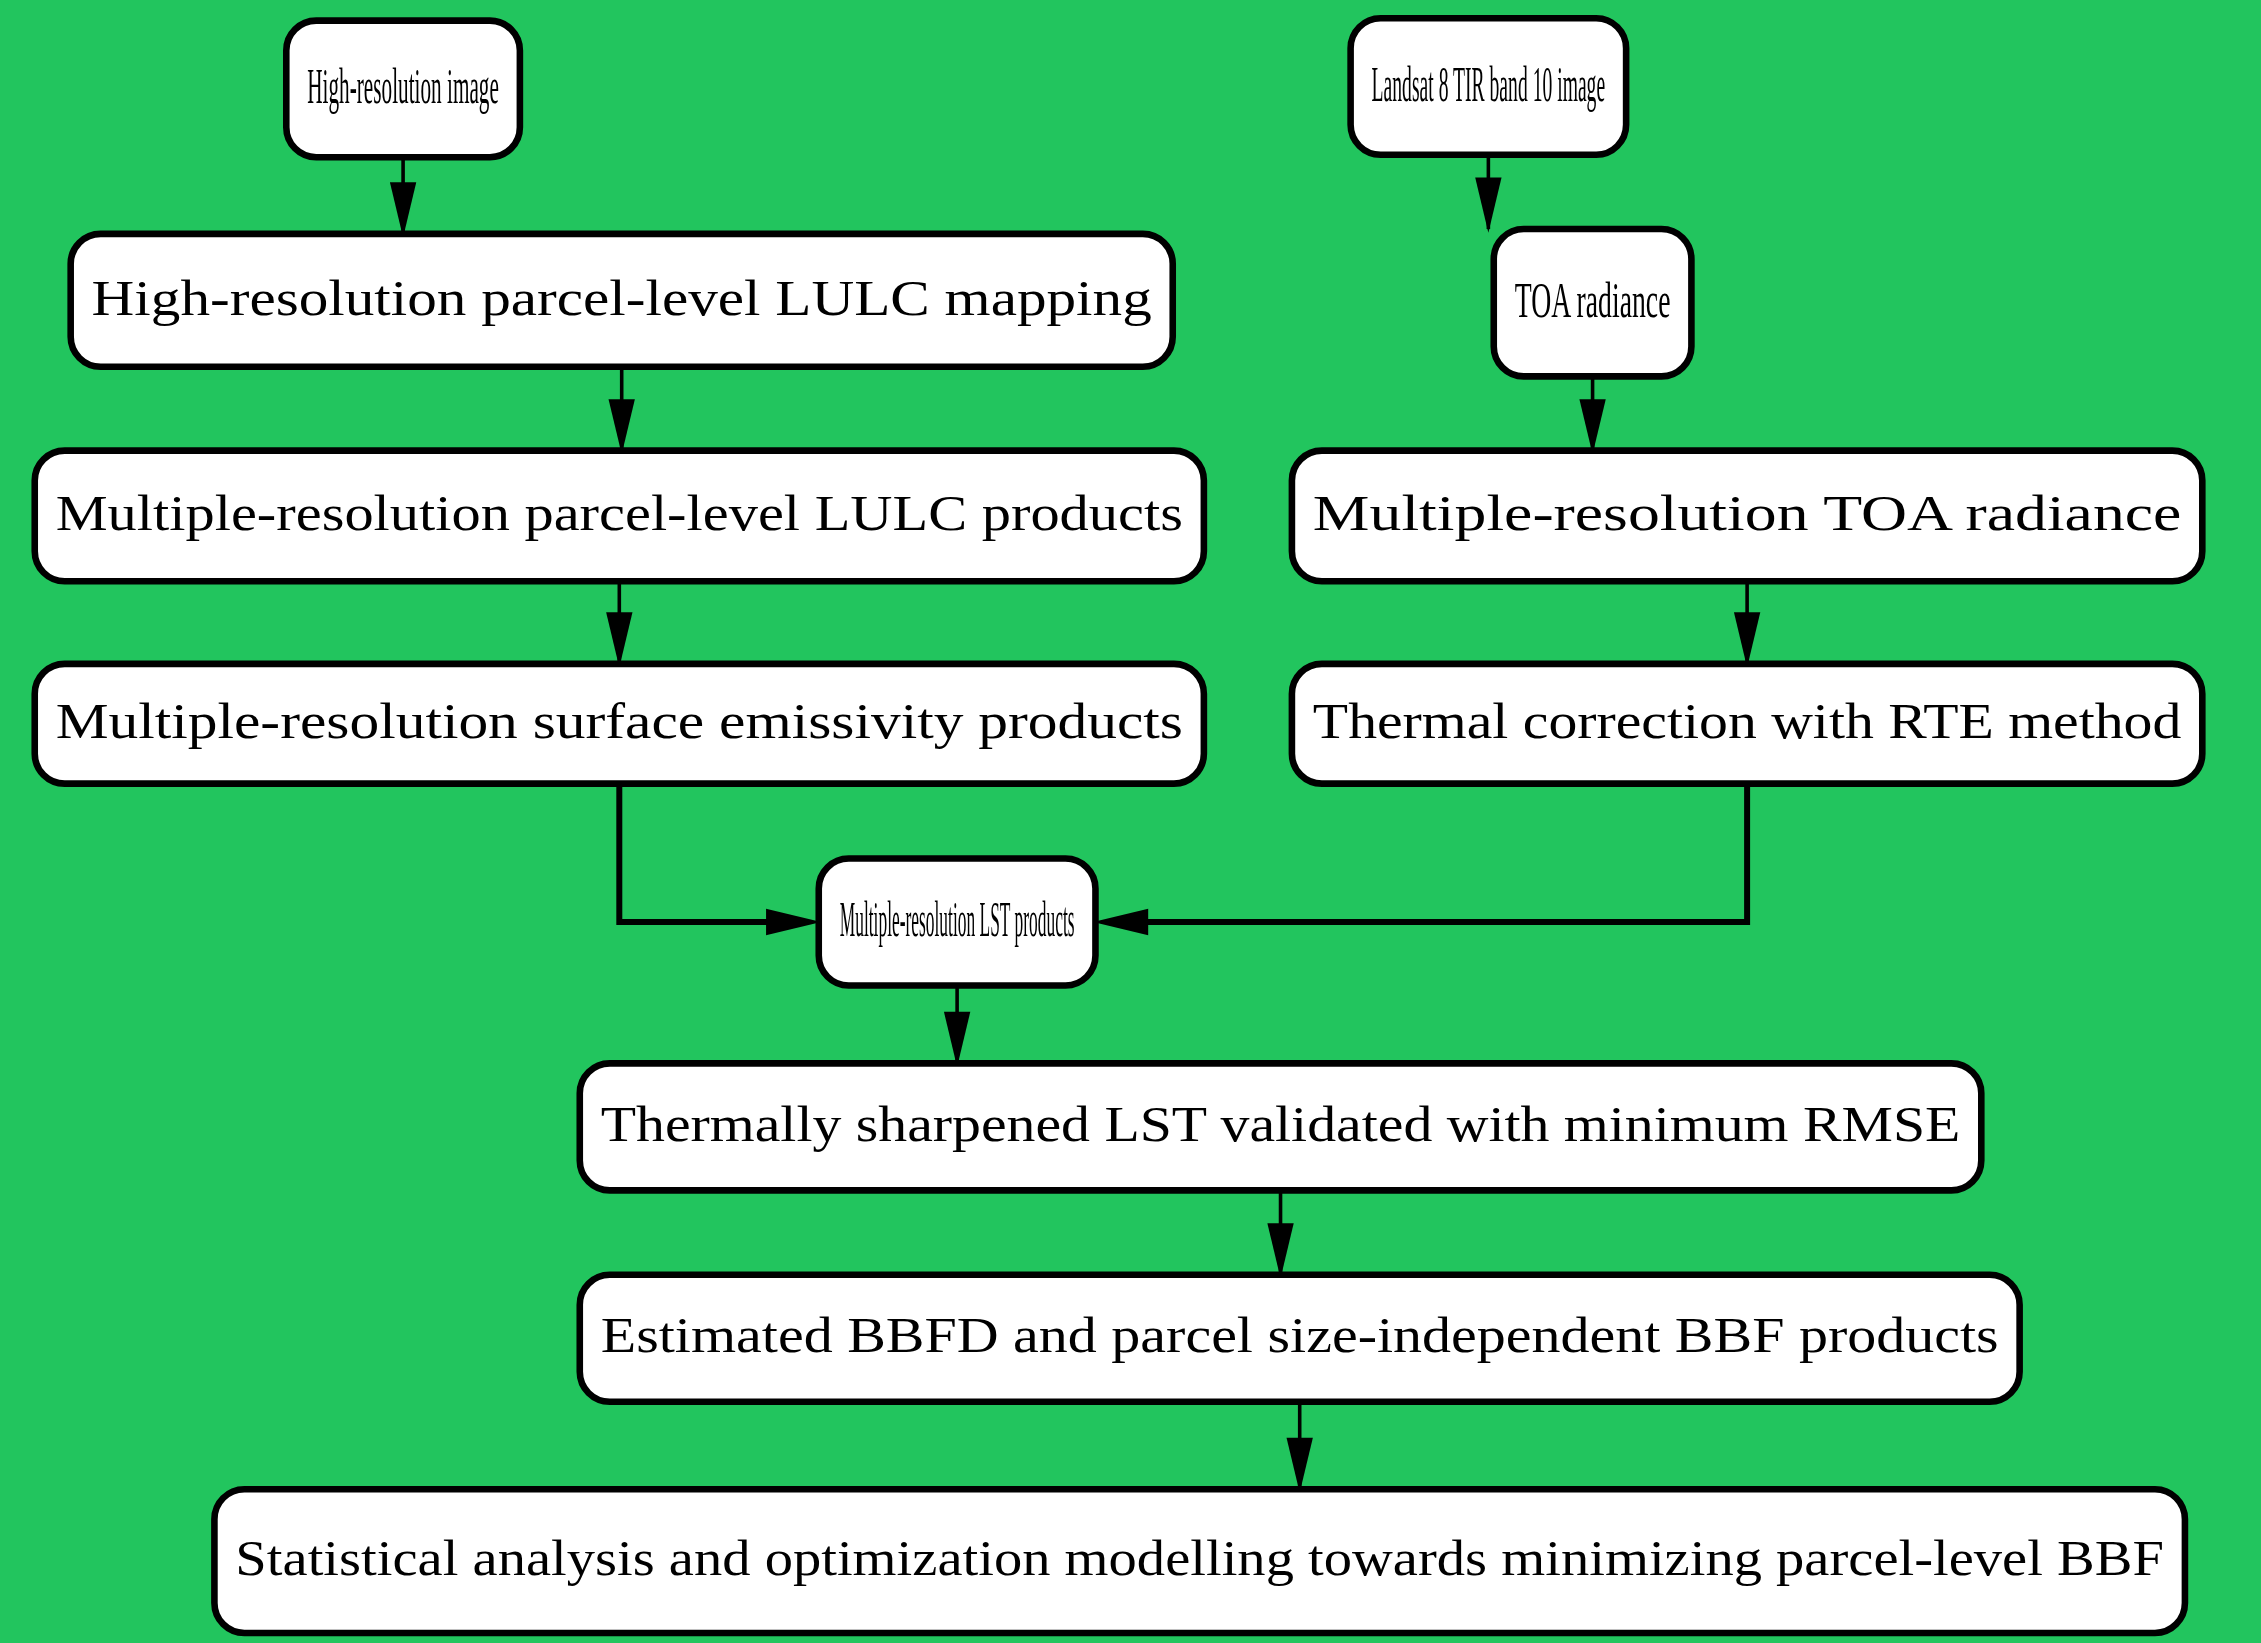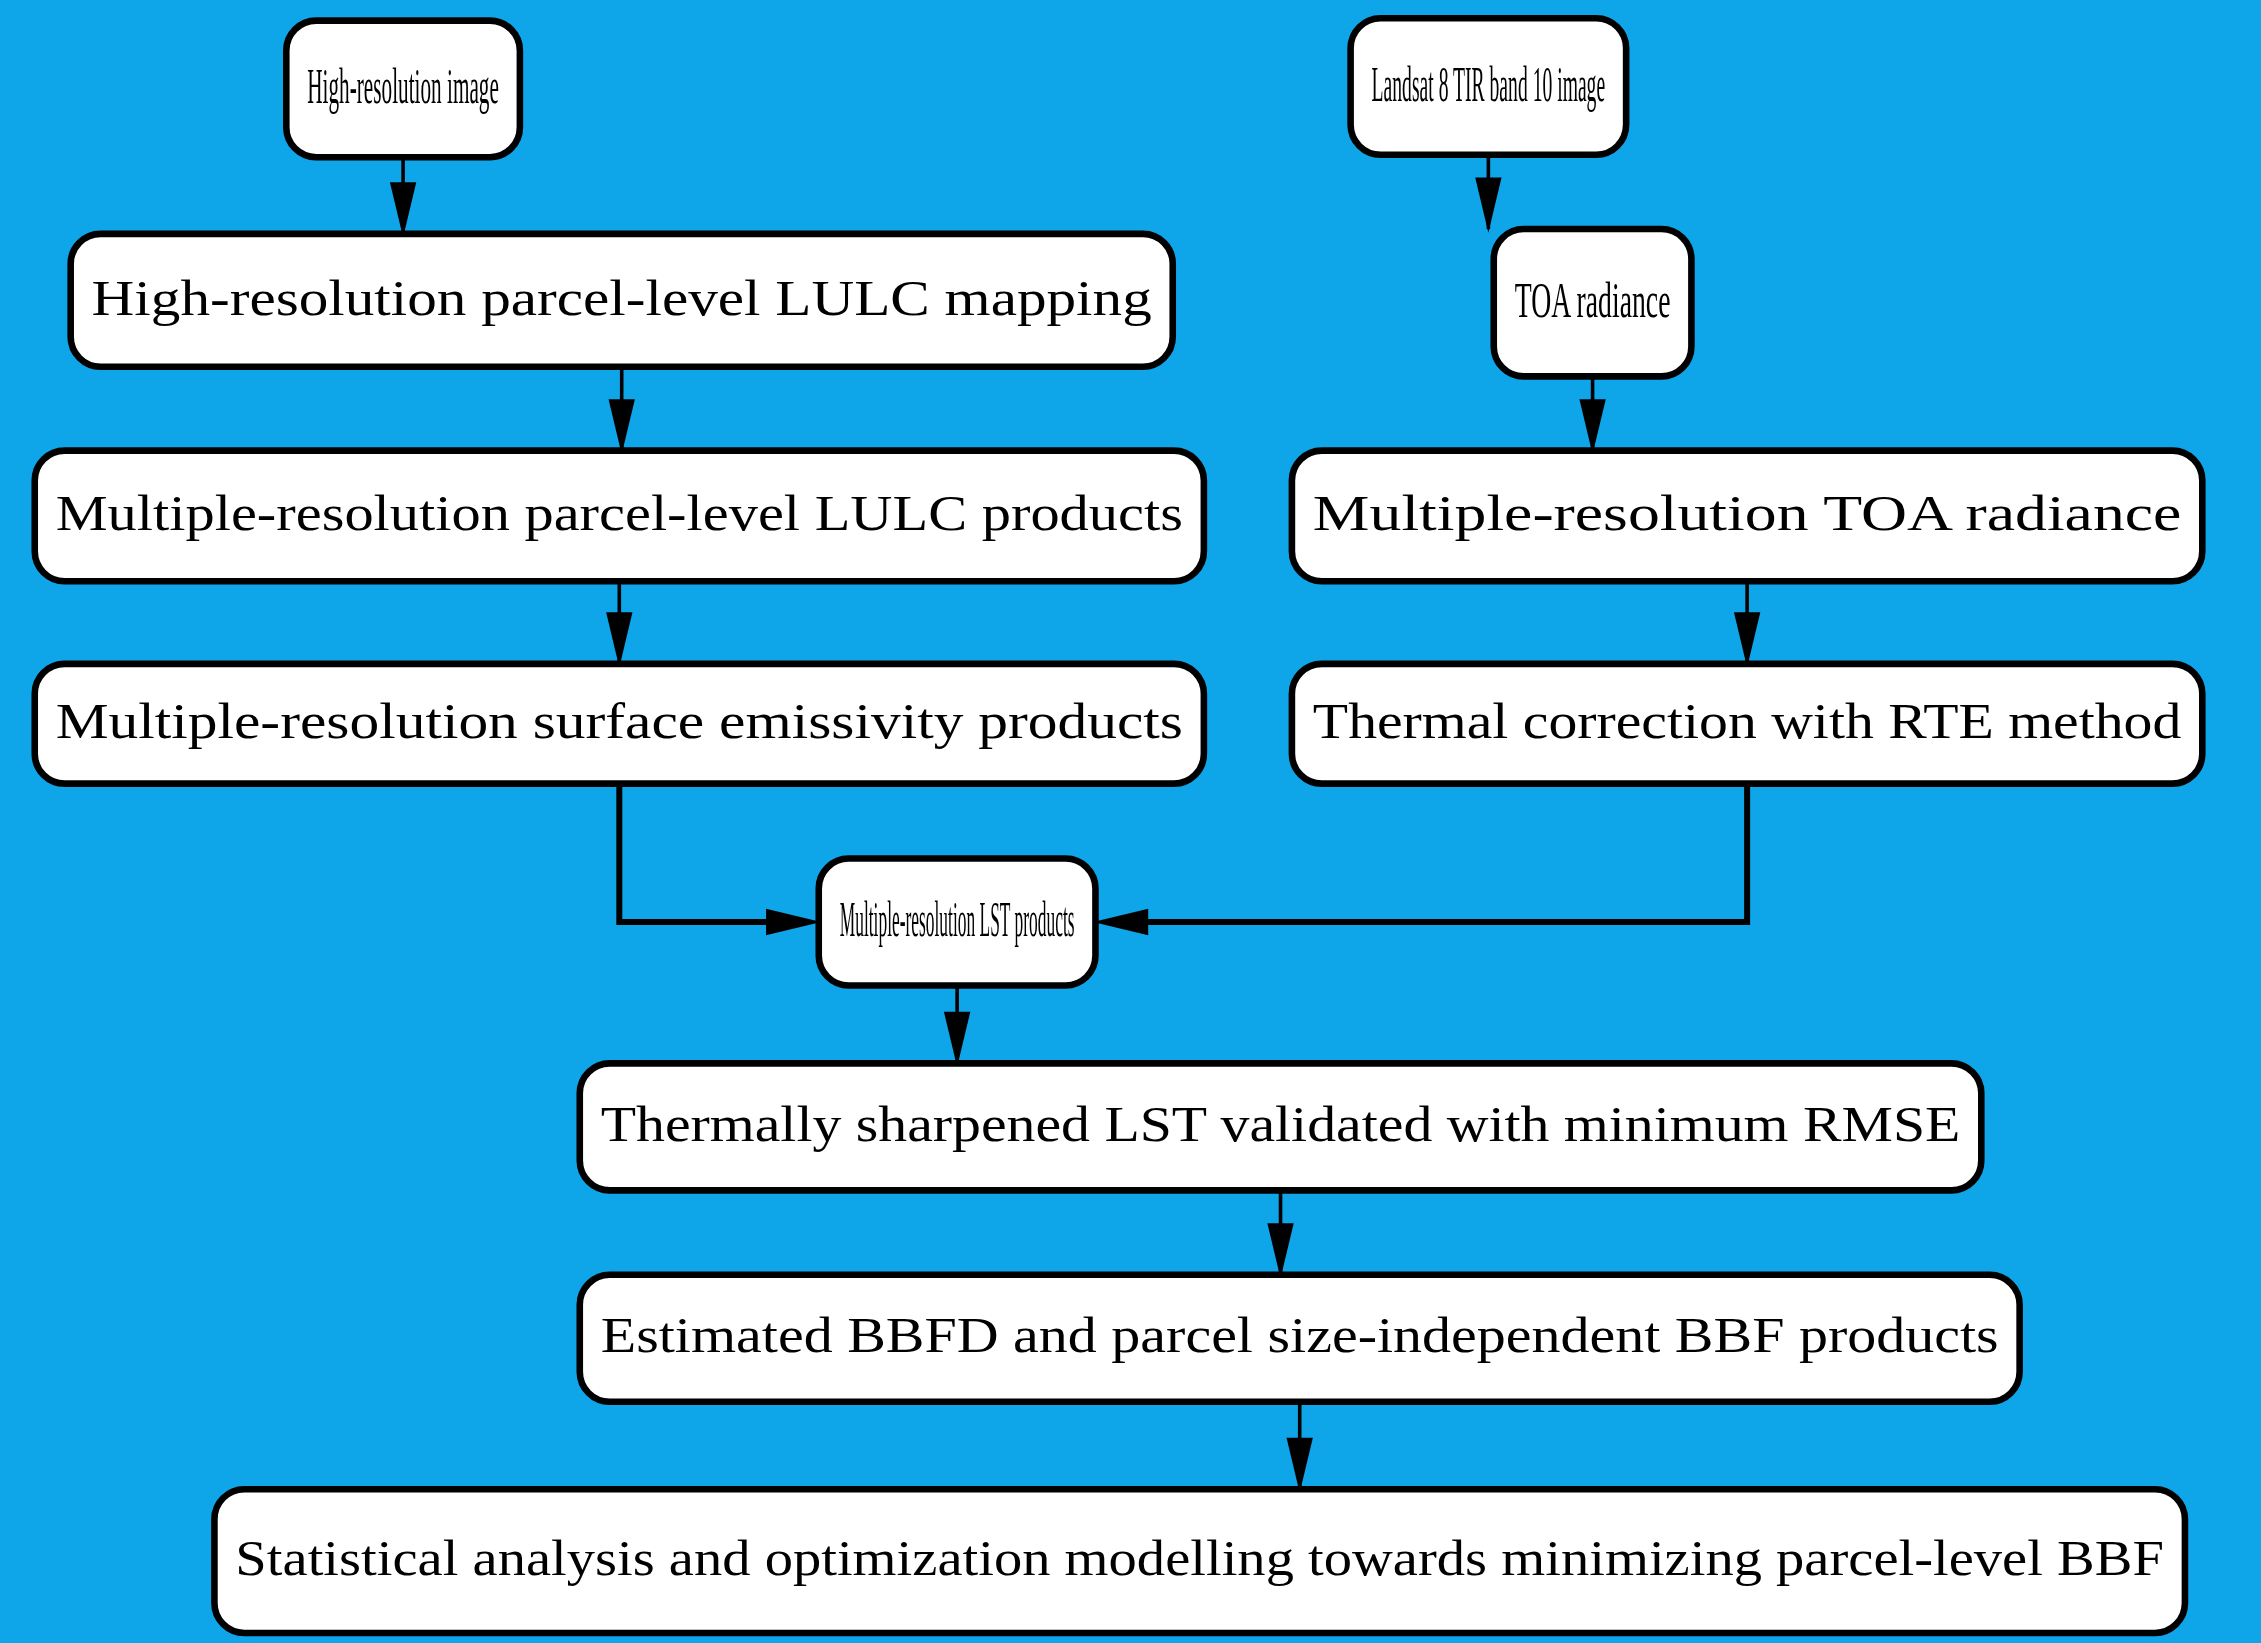"High-resolution image" #flowchart-root { background: #0ea5e9 -> #22c55e }
